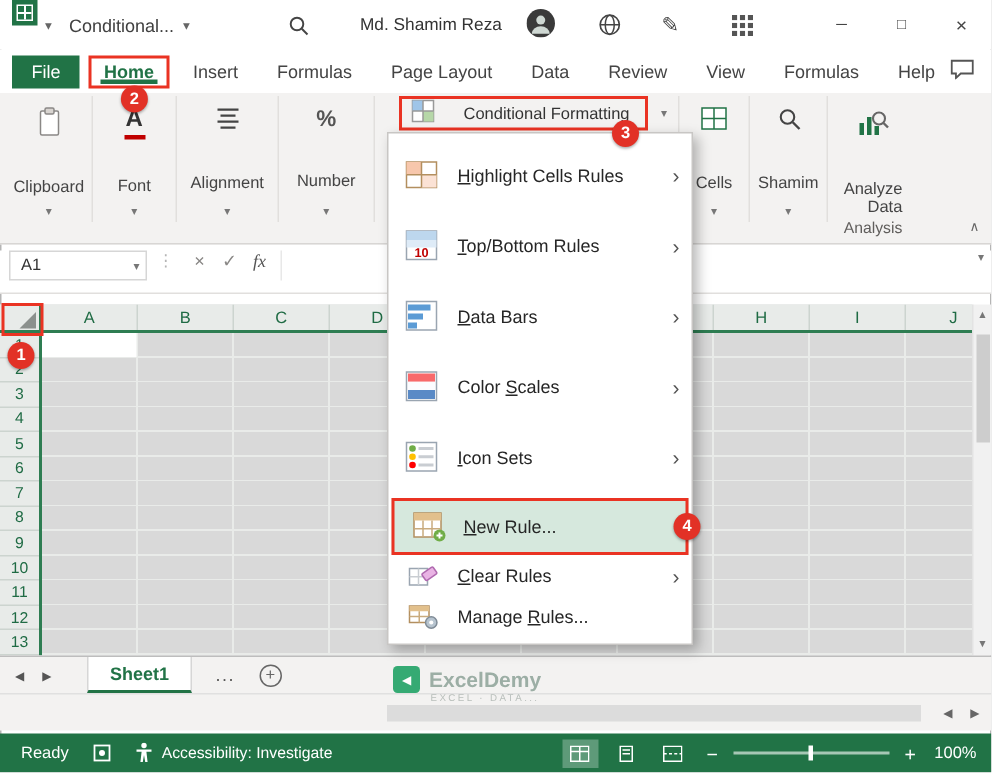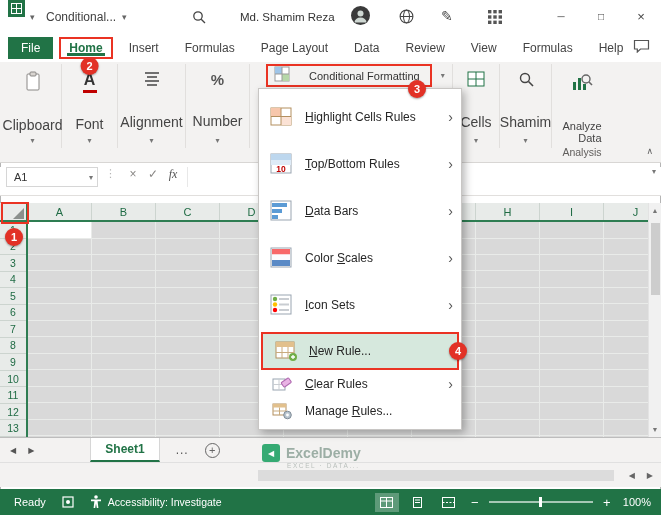"Clipboard" .g-label { font-size: 14px -> 11px }
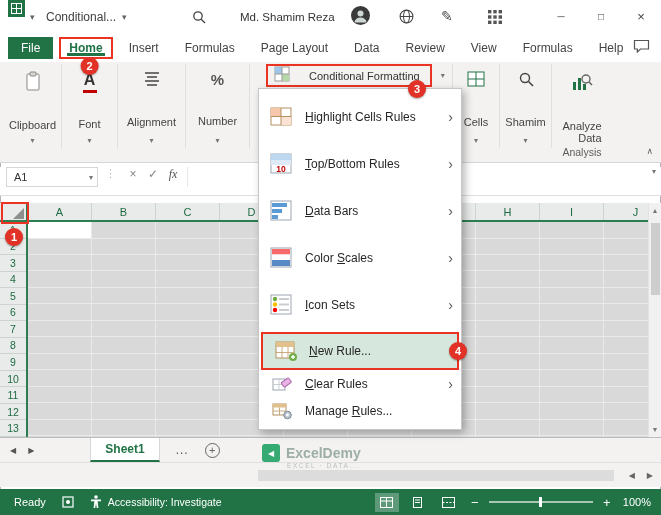"Sheet1" .sheet-tab { margin-left: 56px -> 24px }
